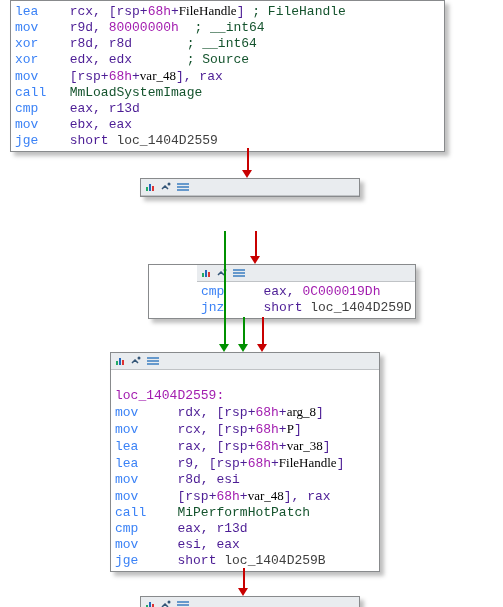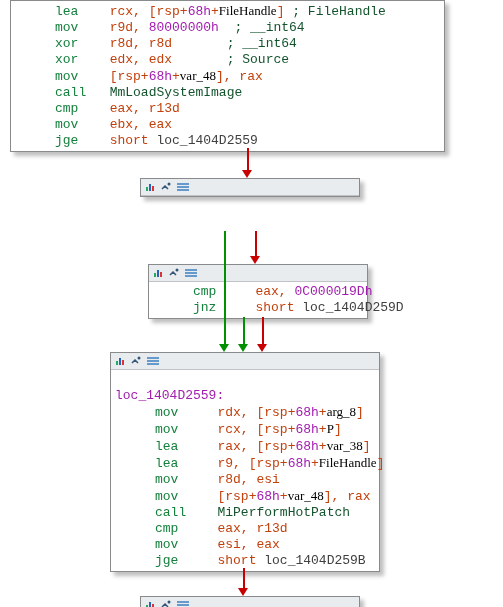"lea" .c-mnem { color: #15803d -> #3b82f6; margin-left: 40px -> none }
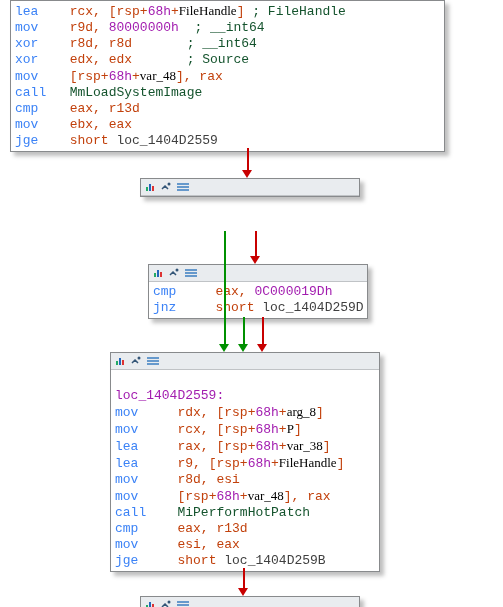"rcx, [rsp+" .c-reg { color: #c2410c -> #4c1d95 }
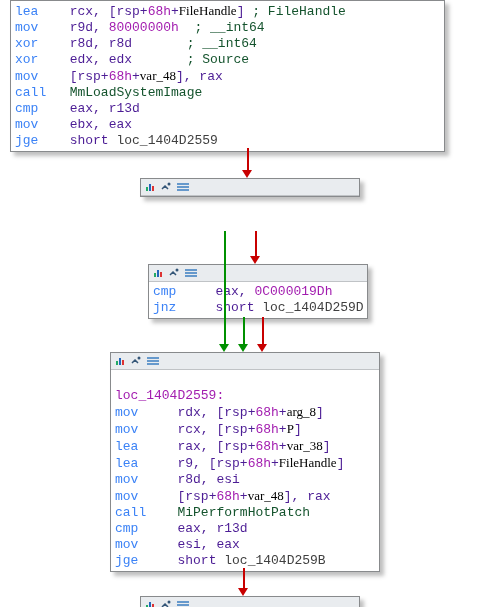"cmp eax, 0C000019Dh jnz short" div.node { padding-left: none -> 48px }
